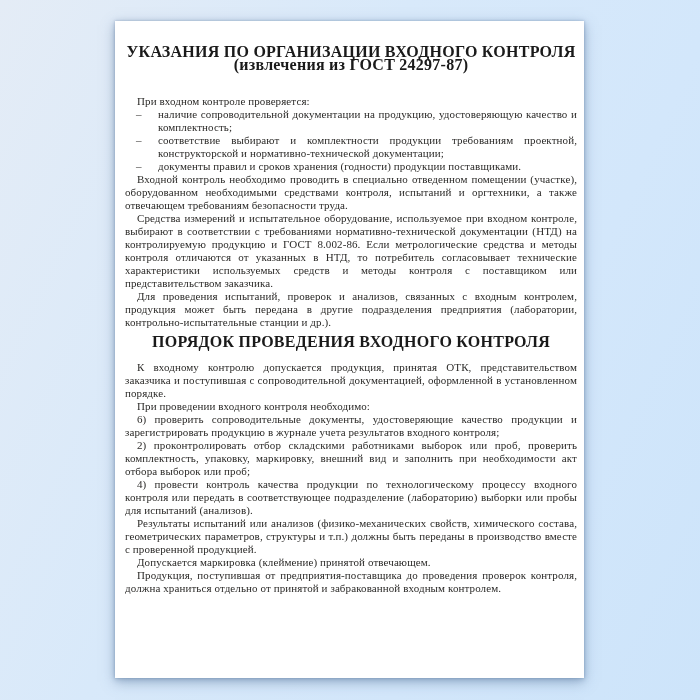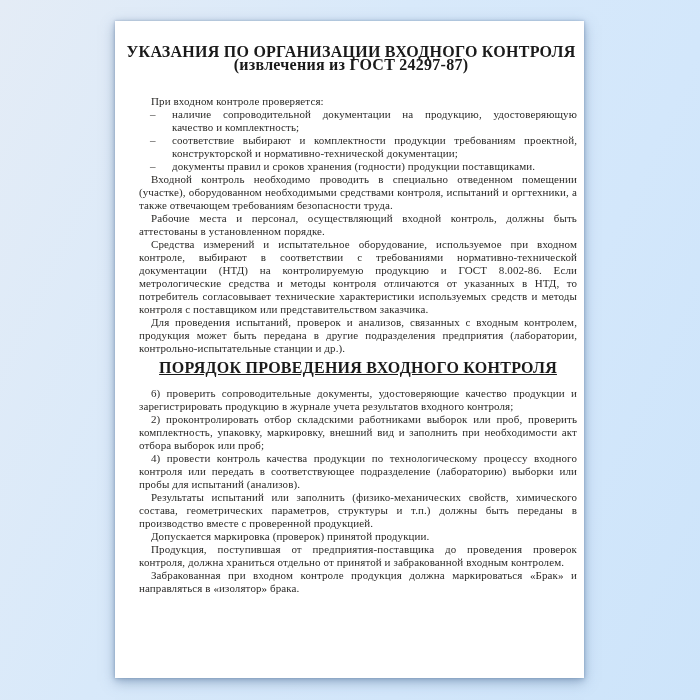"При входном контроле проверяется:" .bodytext { margin-left: 14px -> none }
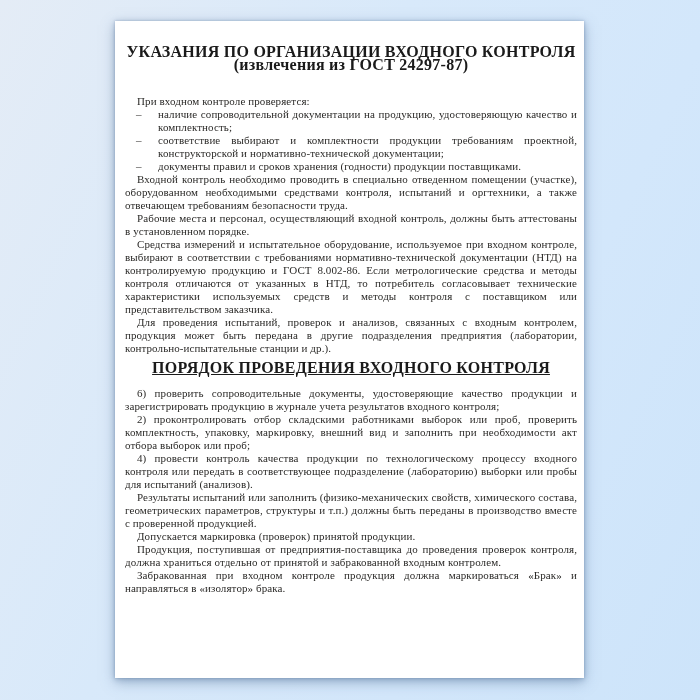"Рабочие места и персонал, осуществляющий" p { html: <p>Рабочие места и персонал, осуществляющий входной контроль, должны быть аттестованы в установленном порядке.</p> -> none }
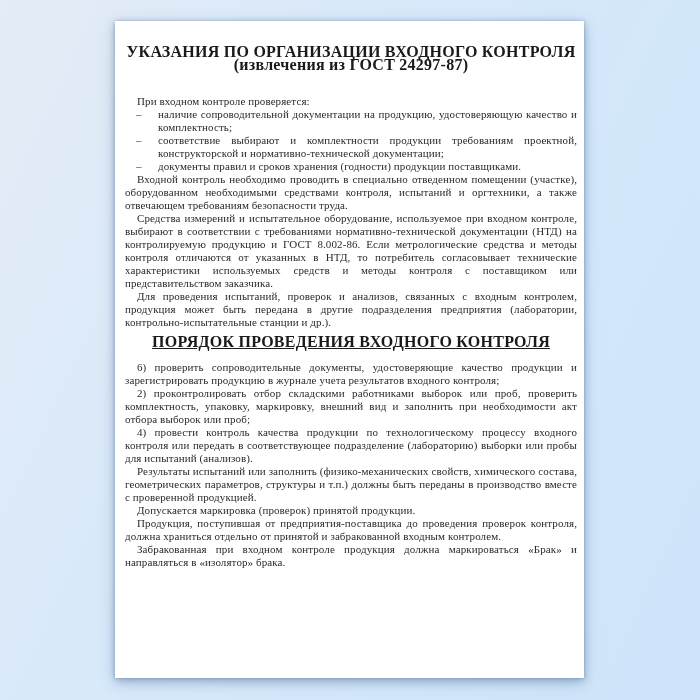"ПОРЯДОК ПРОВЕДЕНИЯ ВХОДНОГО КОНТРОЛЯ" .heading2 { text-decoration: underline -> none }
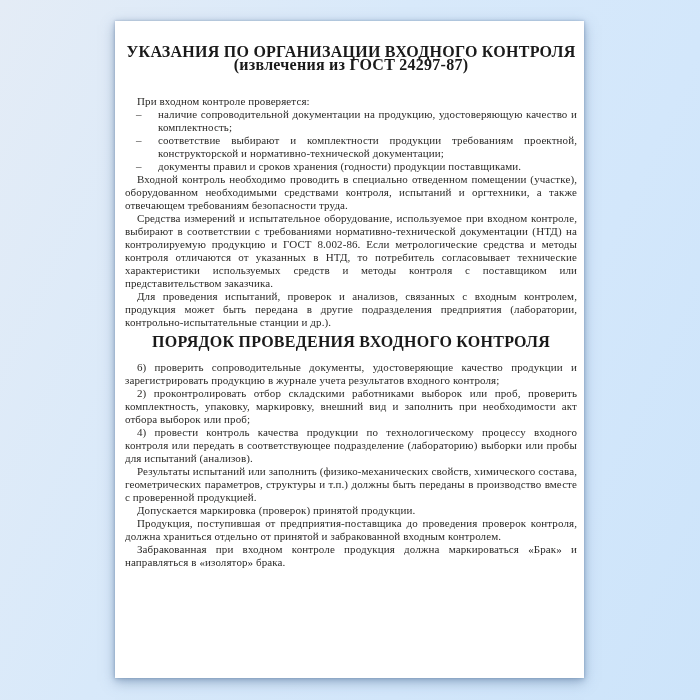"К входному контролю допускается" p { html: none -> <p>К входному контролю допускается продукция, принятая ОТК, представительством заказчика и поступившая с сопроводительной документацией, оформленной в установленном порядке.</p> }
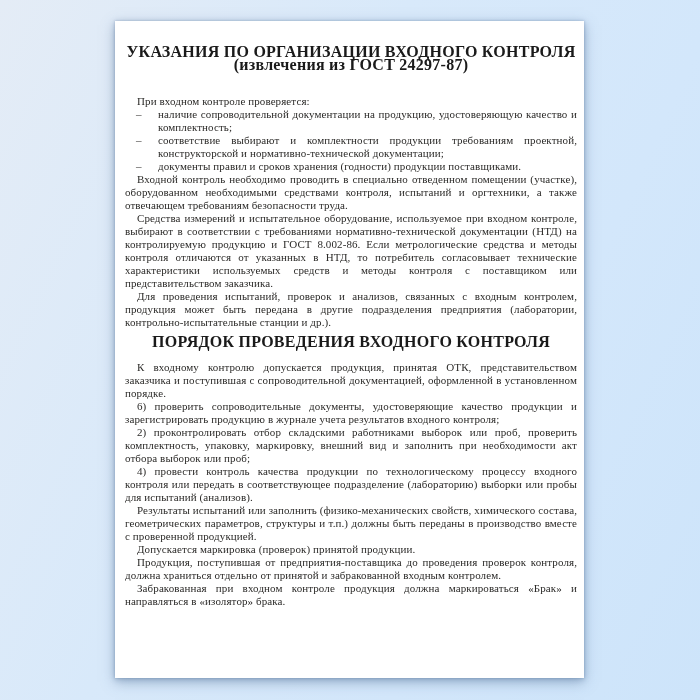"При проведении входного контроля" p { html: none -> <p>При проведении входного контроля необходимо:</p> }
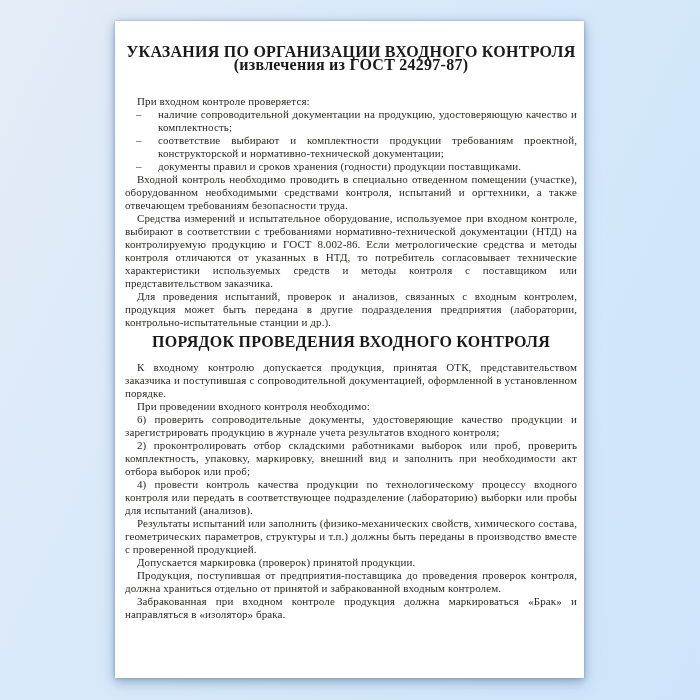"Результаты испытаний или заполнить" p { text: заполнить -> анализов }
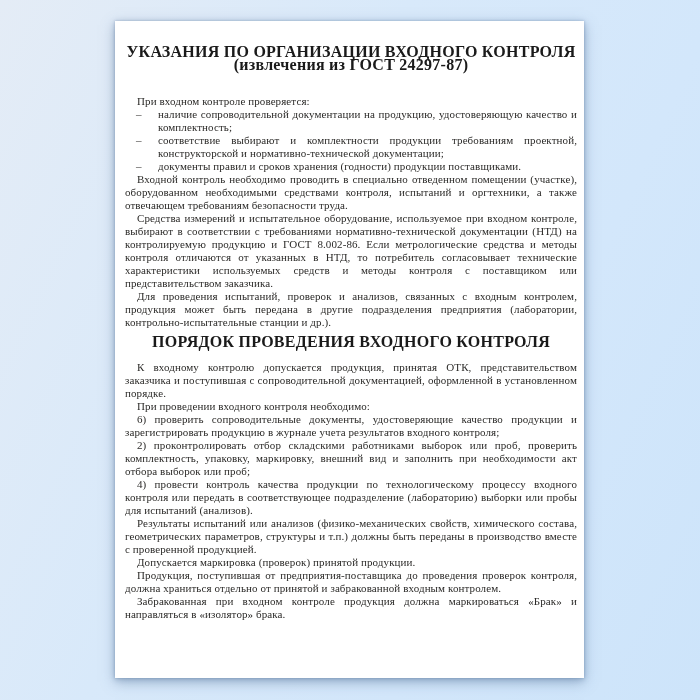"Допускается маркировка (проверок)" p { text: проверок) принятой продукции -> клеймение) принятой отвечающем }
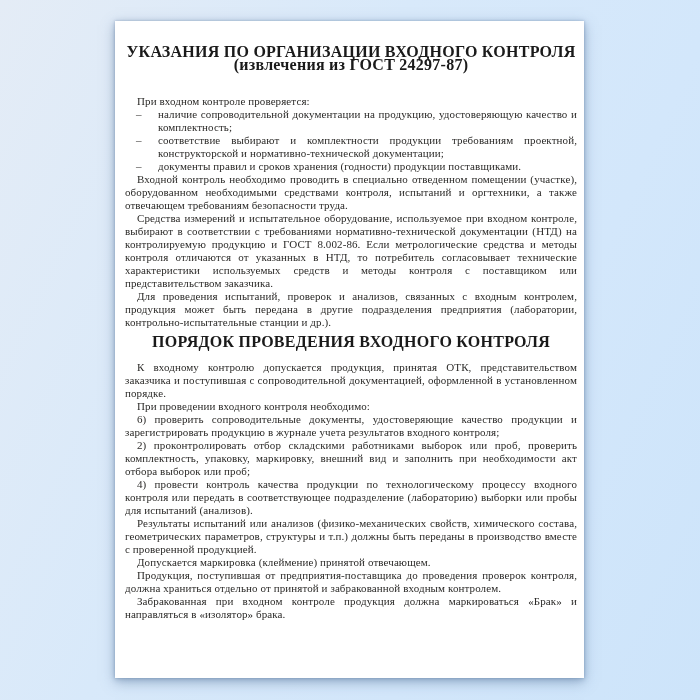"Забракованная при входном контроле" p { html: <p>Забракованная при входном контроле продукция должна маркироваться «Брак» и направляться в «изолятор» брака.</p> -> none }
